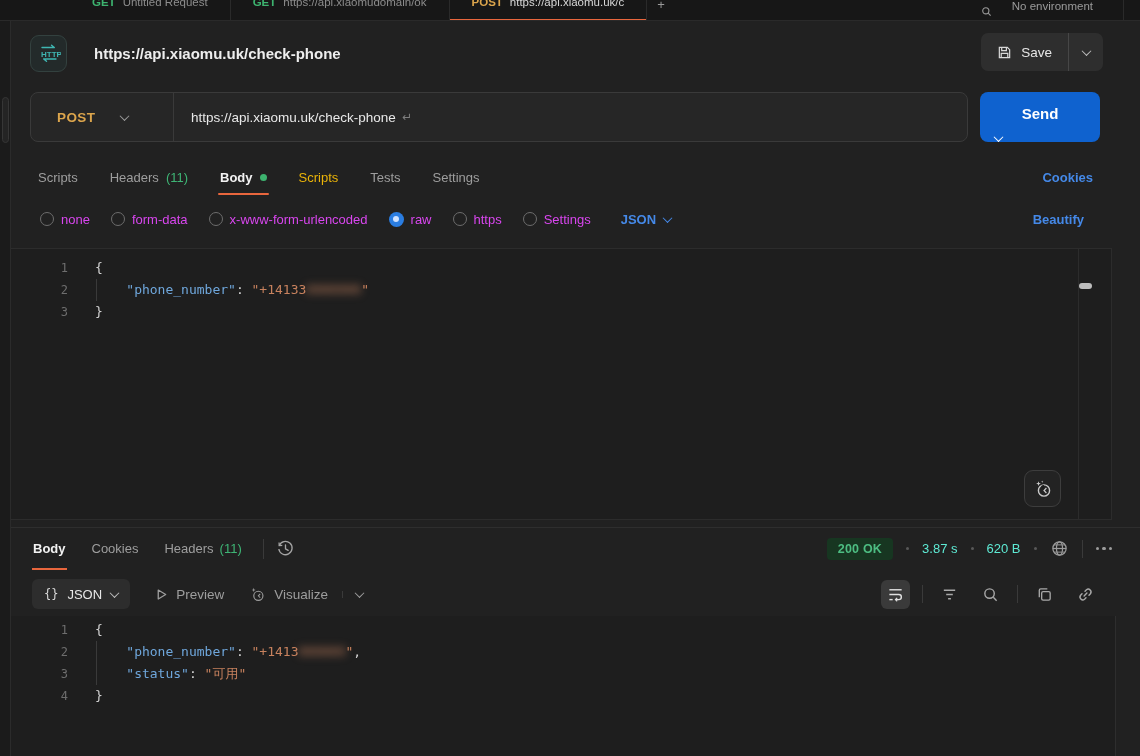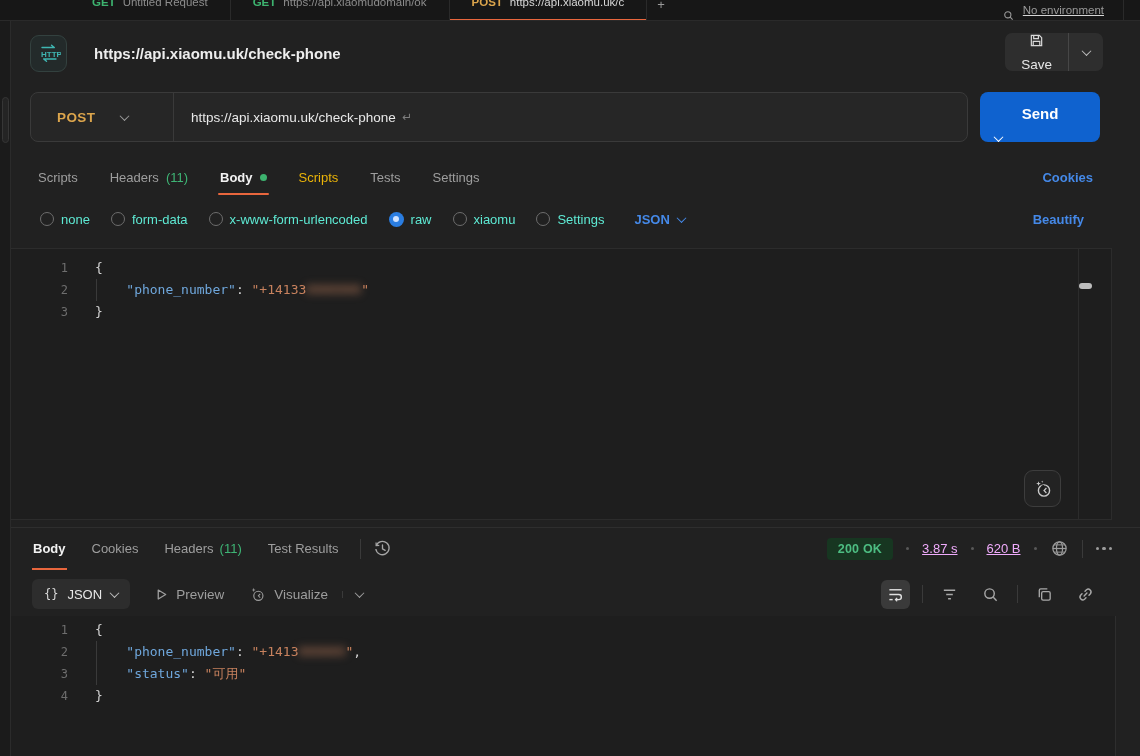"No environment" #topbar-right { align-items: flex-end -> center; gap: 9px -> 20px; text-decoration: underline -> none }
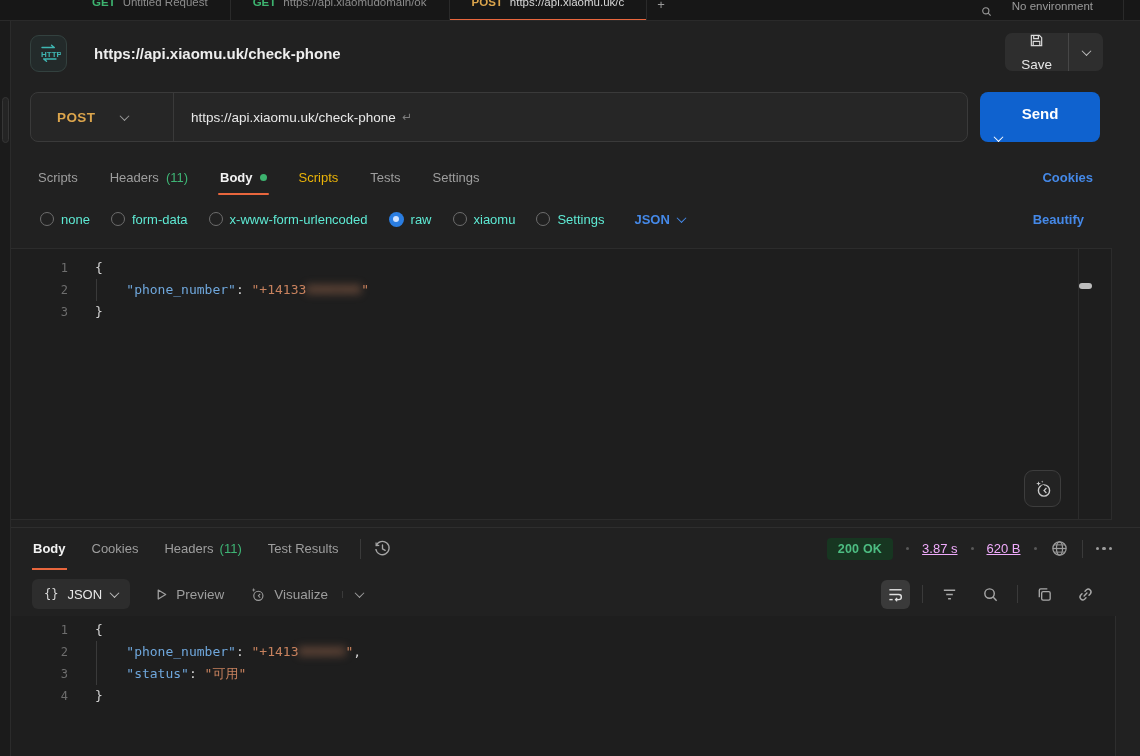"Save" #save-btn .main { flex-direction: column -> none }
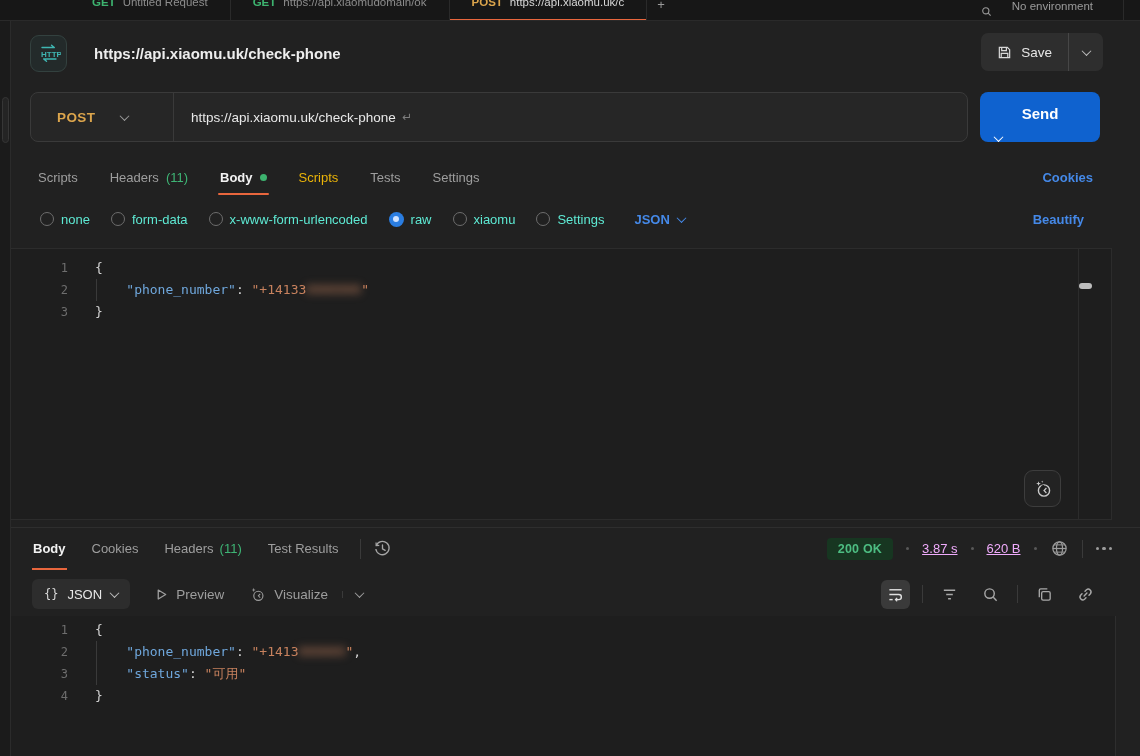"none" .radio-item { color: #5eead4 -> #d946ef }
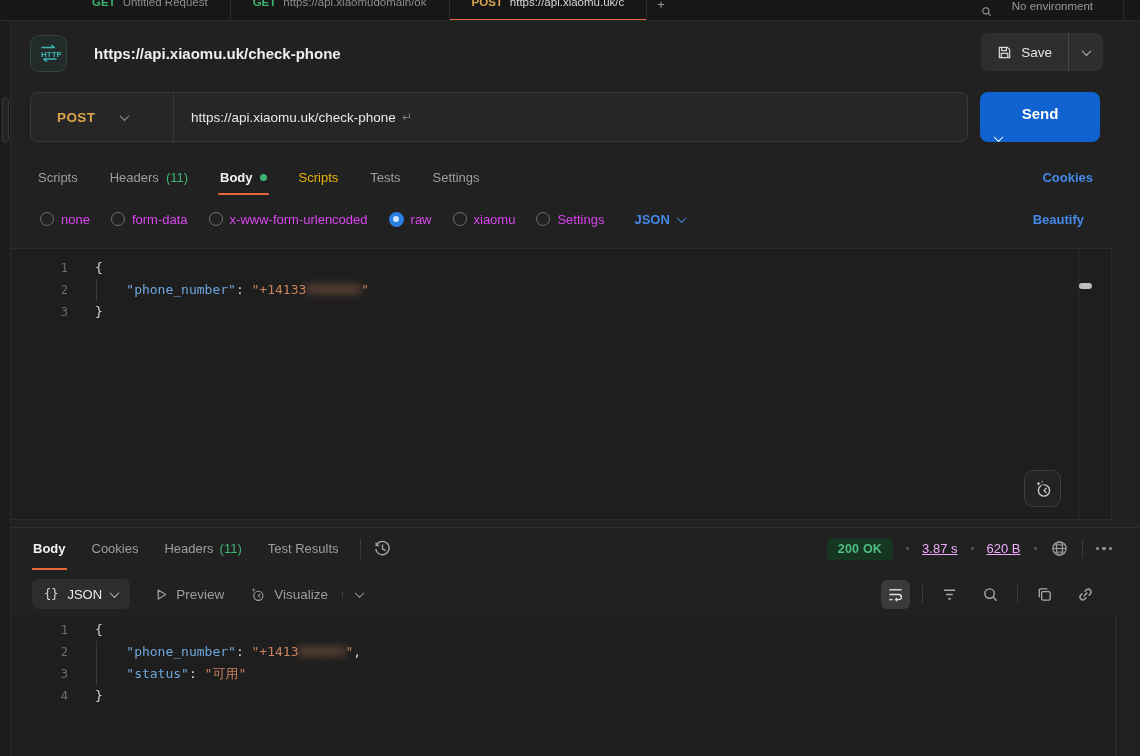"xiaomu" span { text: xiaomu -> https }
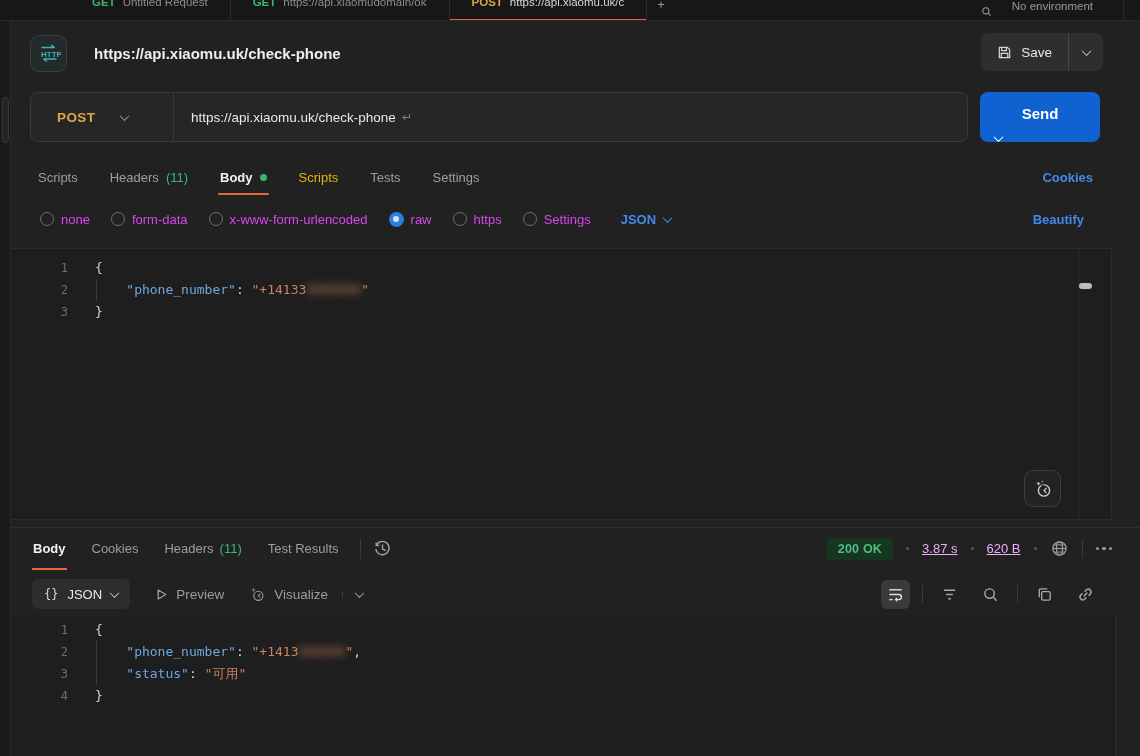"Test Results" div.resp-tab { html: <div> <span>Test Results</span> </div> -> none }
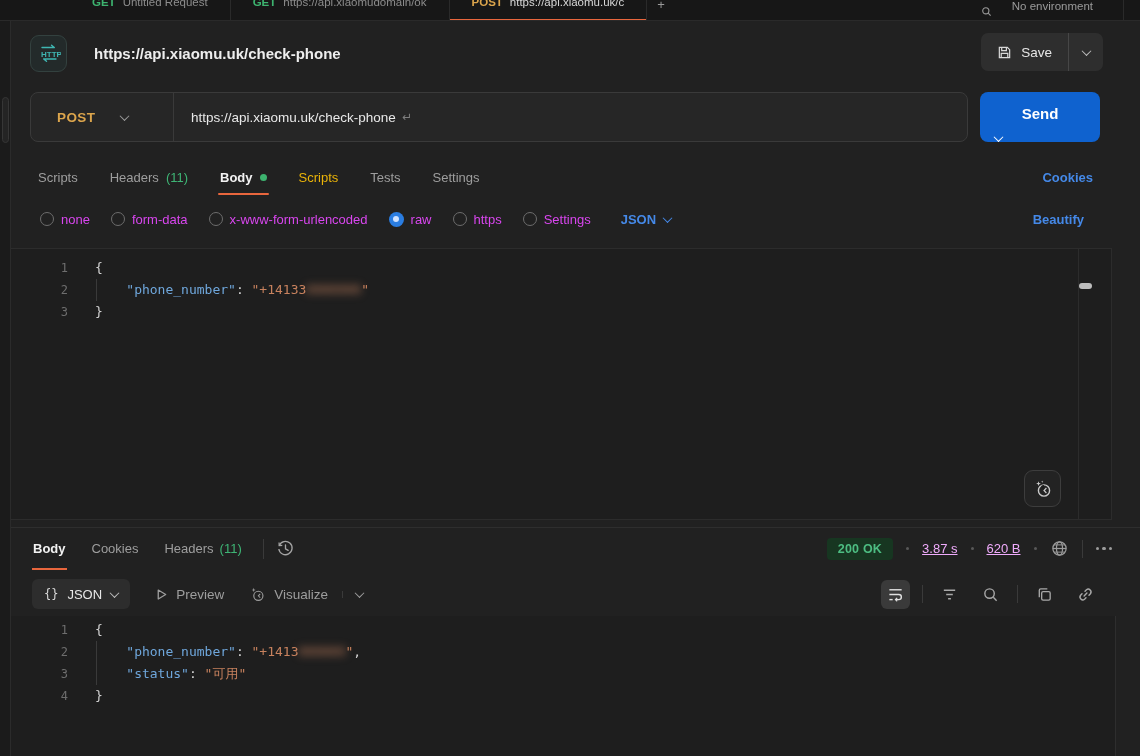"3.87 s" .meta-txt { color: #f0abfc -> #5eead4; text-decoration: underline -> none }
